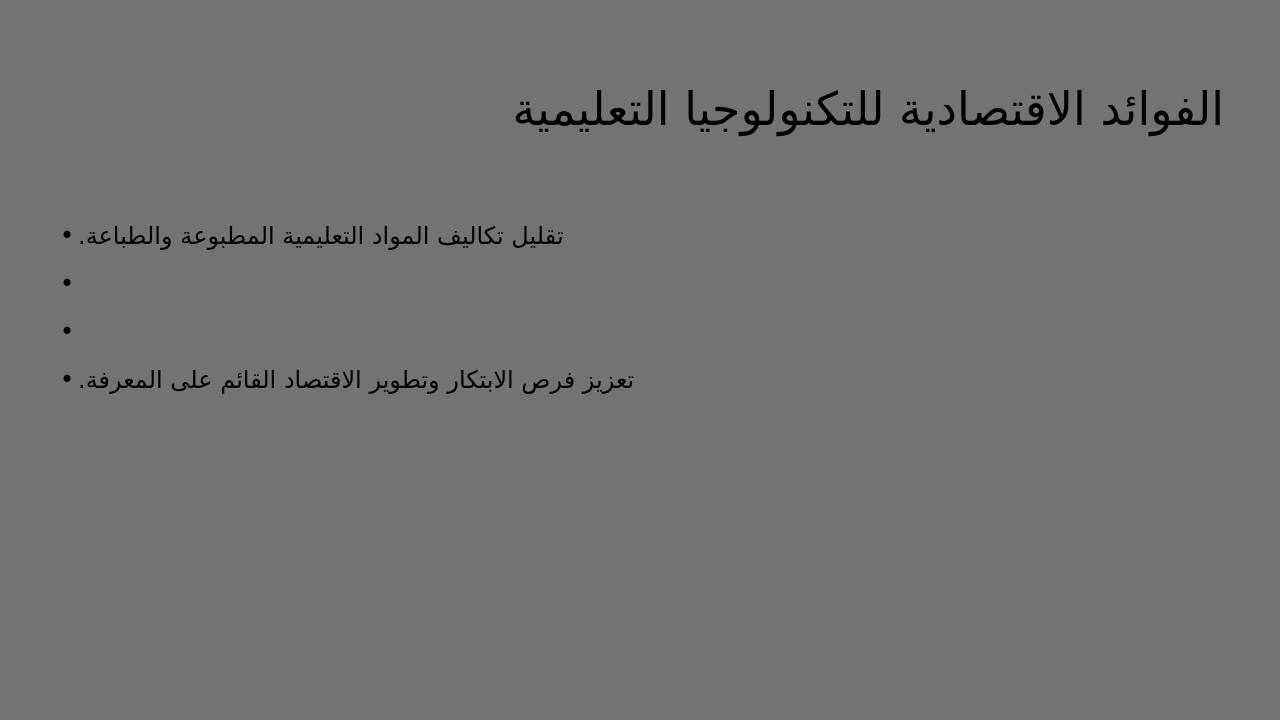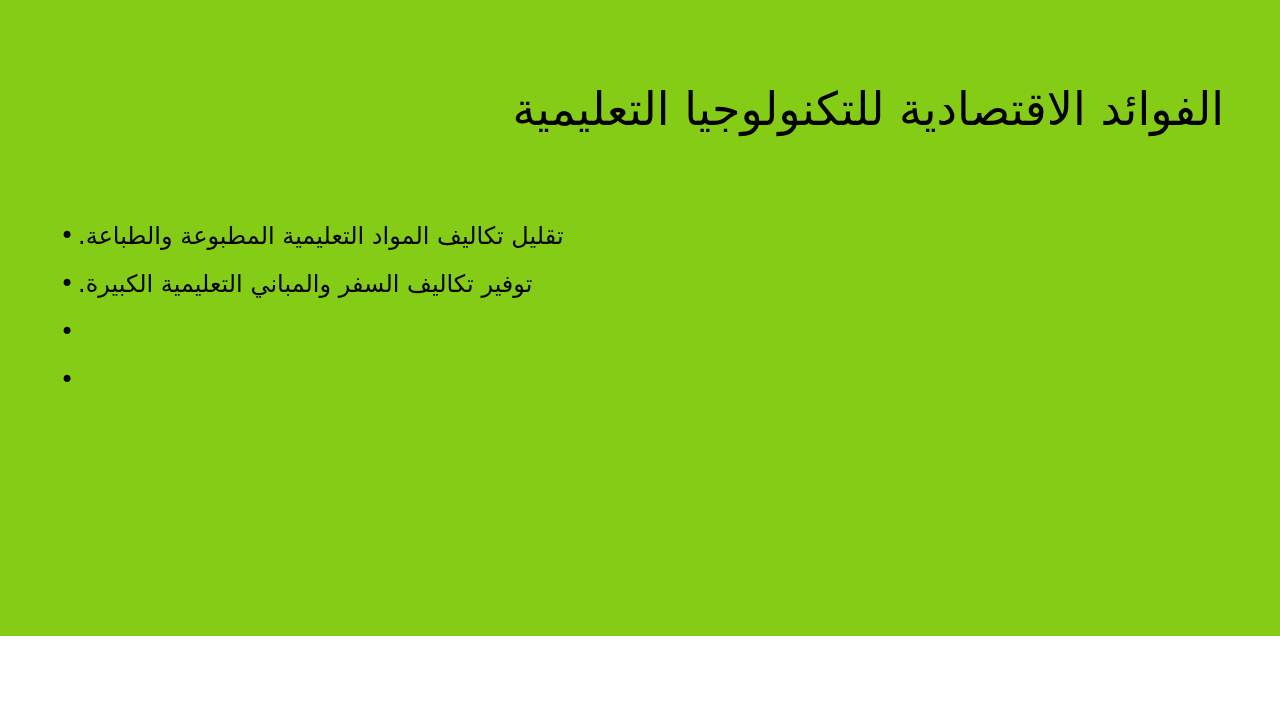"الفوائد الاقتصادية للتكنولوجيا التعليمية" .slide { background: #84cc16 -> #737373; height: 636px -> 720px }
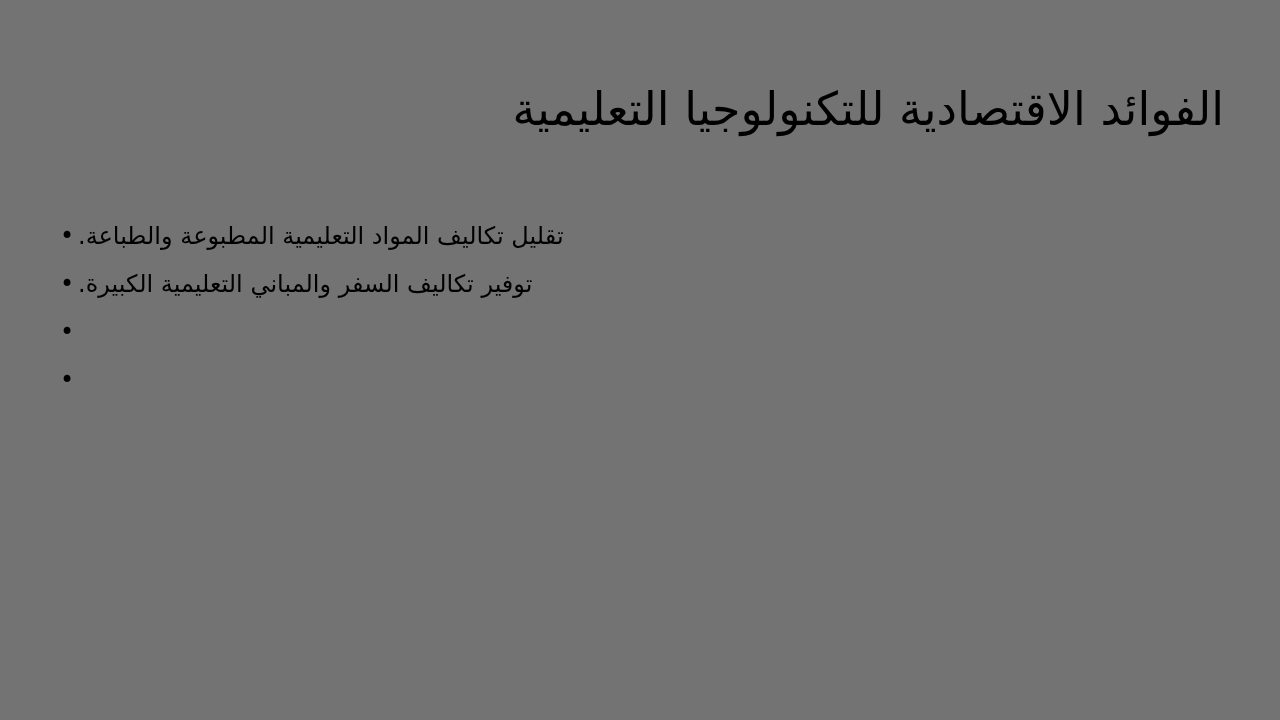"توفير تكاليف السفر والمباني التعليمية" span.bullet-text { html: <span>توفير تكاليف السفر والمباني التعليمية الكبيرة.</span> -> none }
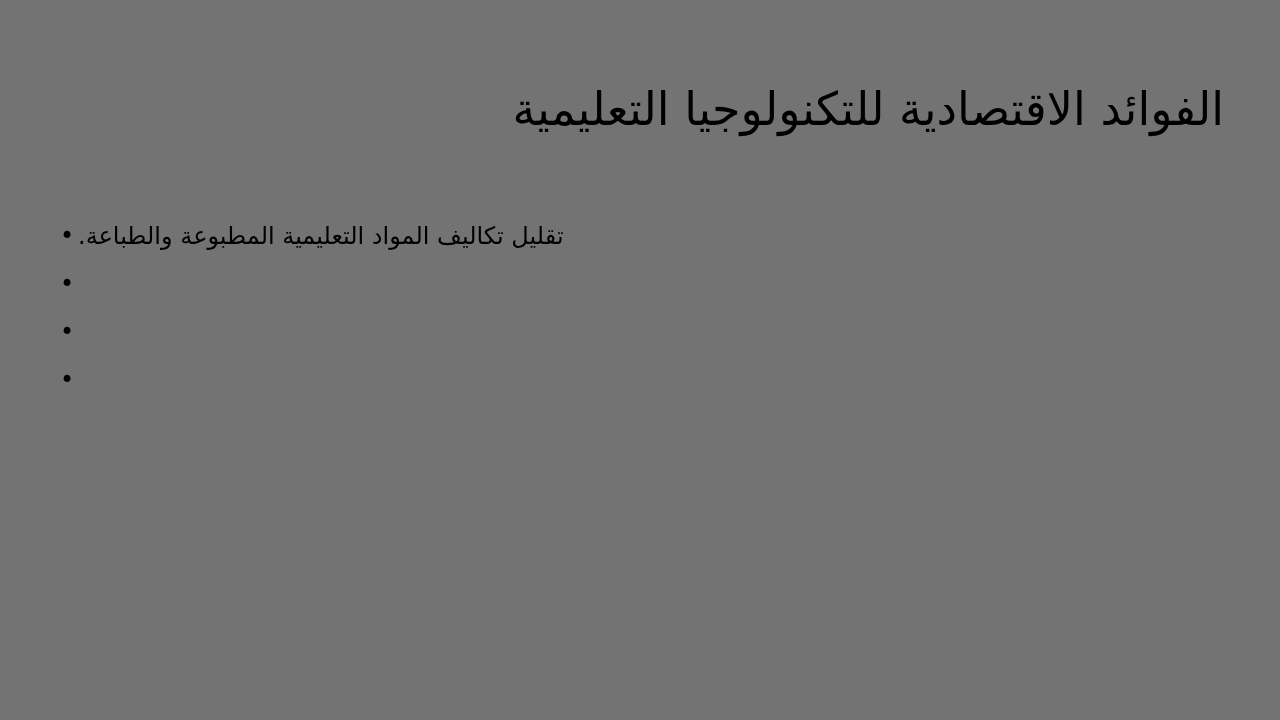"تعزيز فرص الابتكار وتطوير الاقتصاد" span.bullet-text { html: none -> <span>تعزيز فرص الابتكار وتطوير الاقتصاد القائم على المعرفة.</span> }
